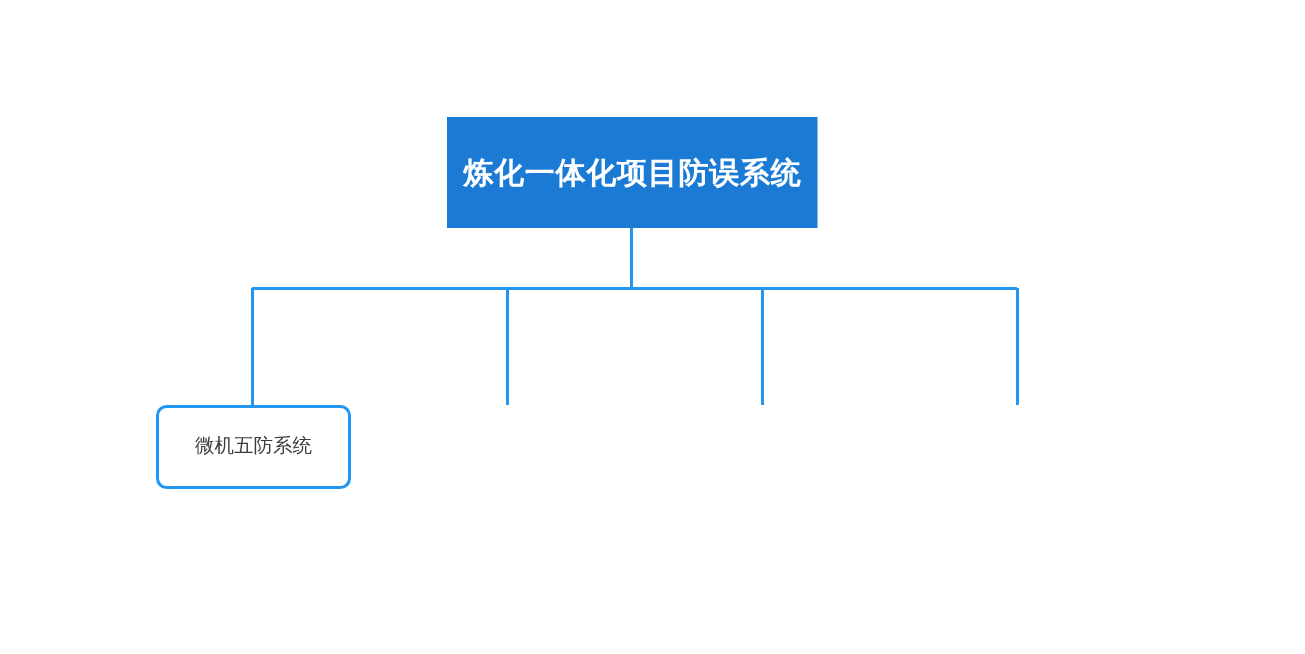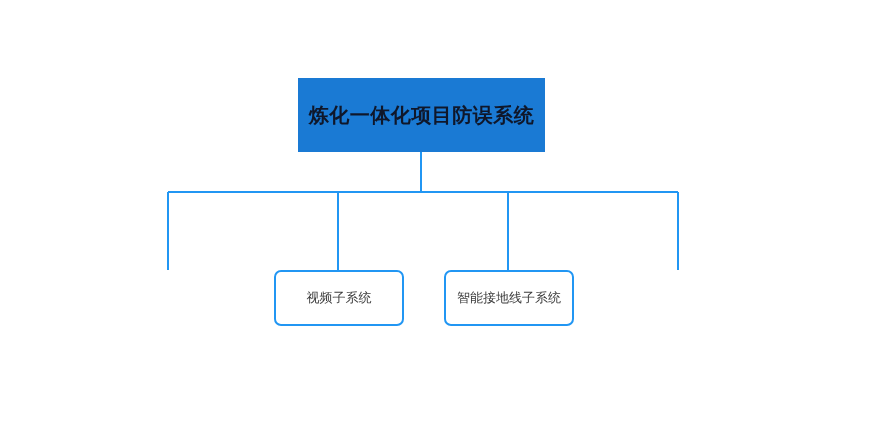"炼化一体化项目防误系统" .node-root .node-label { color: #0f172a -> #ffffff }
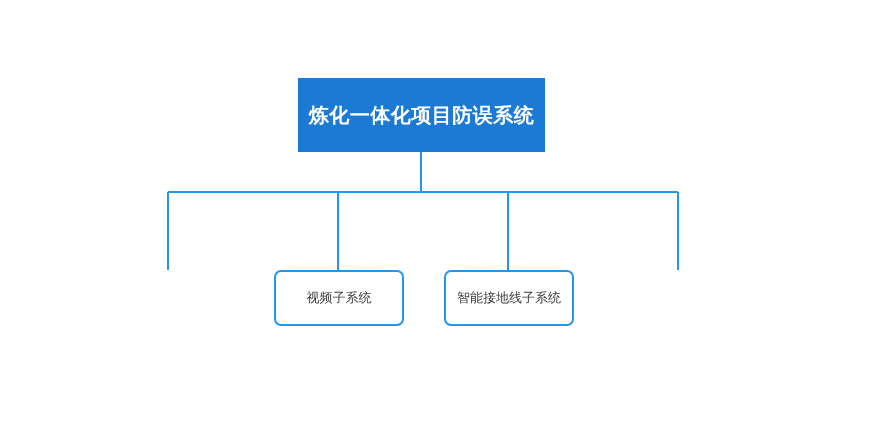"微机五防系统" div.node { html: none -> <div> <span>微机五防系统</span> </div> }
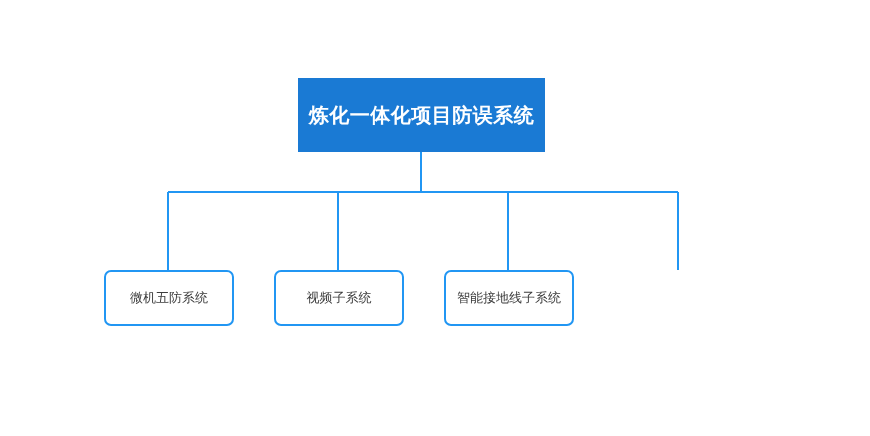"视频子系统" div.node { html: <div> <span>视频子系统</span> </div> -> none }
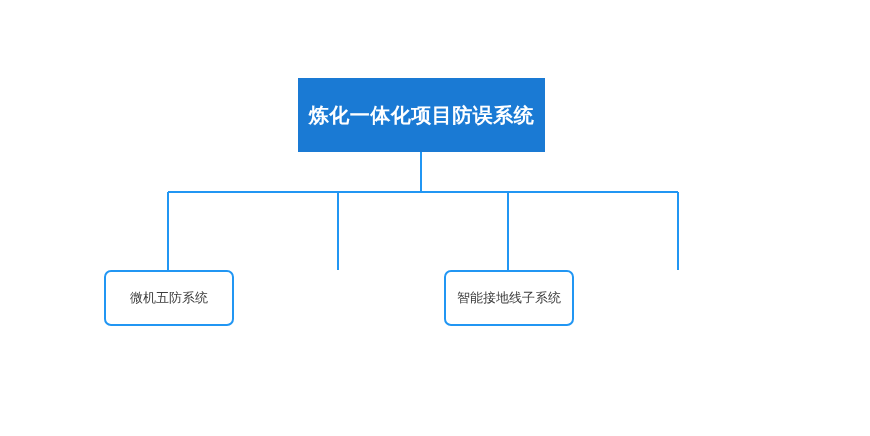"智能接地线子系统" div.node { html: <div> <span>智能接地线子系统</span> </div> -> none }
